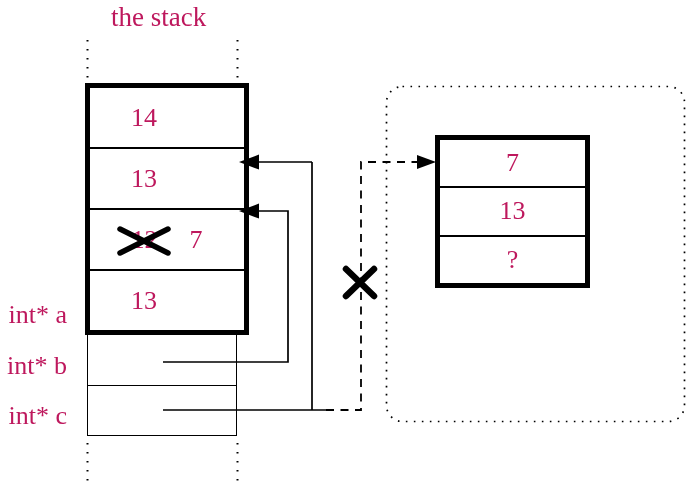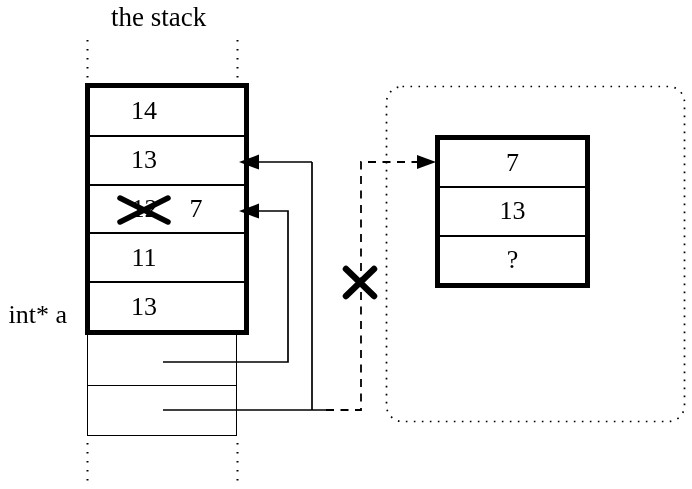"the stack" .canvas { color: #000000 -> #be185d }
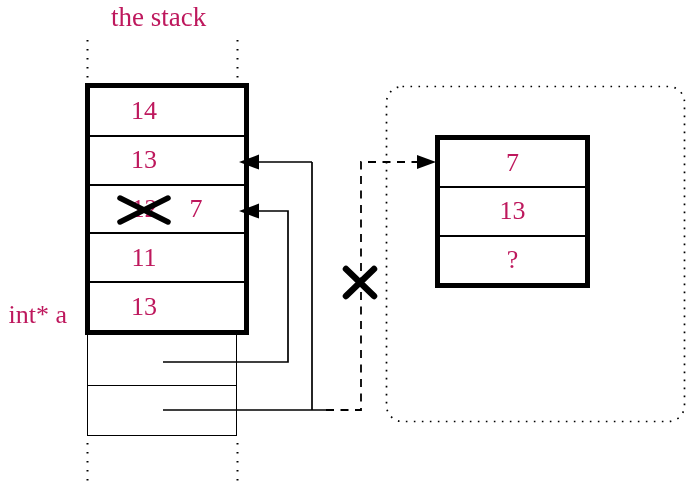"11" div.cell { html: <div> <span>11</span> </div> -> none }
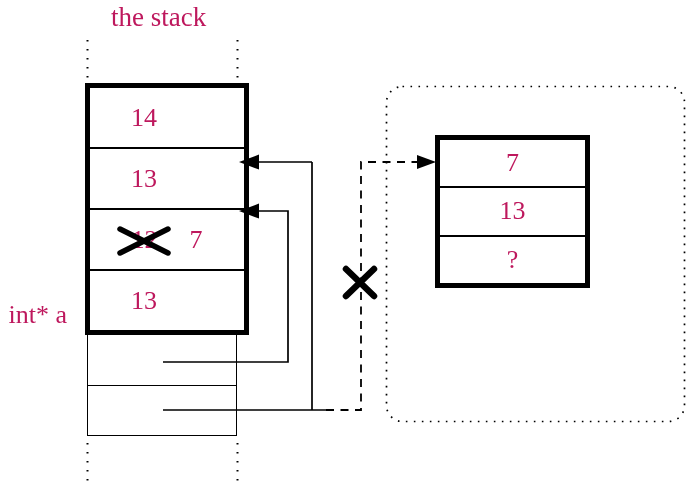"int* b" div.var-label { html: none -> <div>int* b</div> }
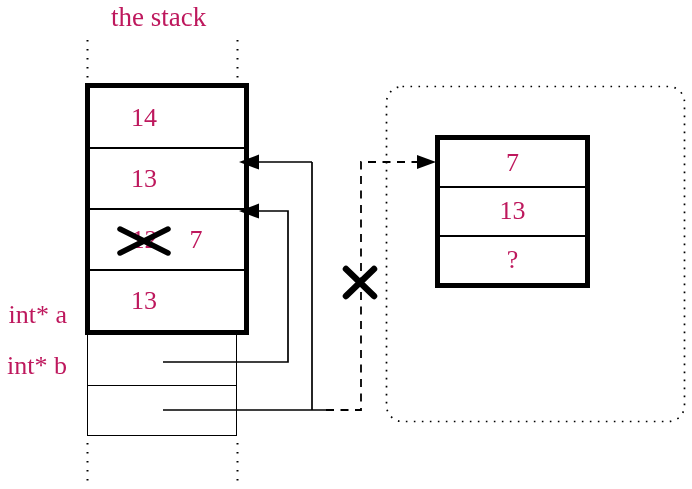"int* c" div.var-label { html: none -> <div>int* c</div> }
